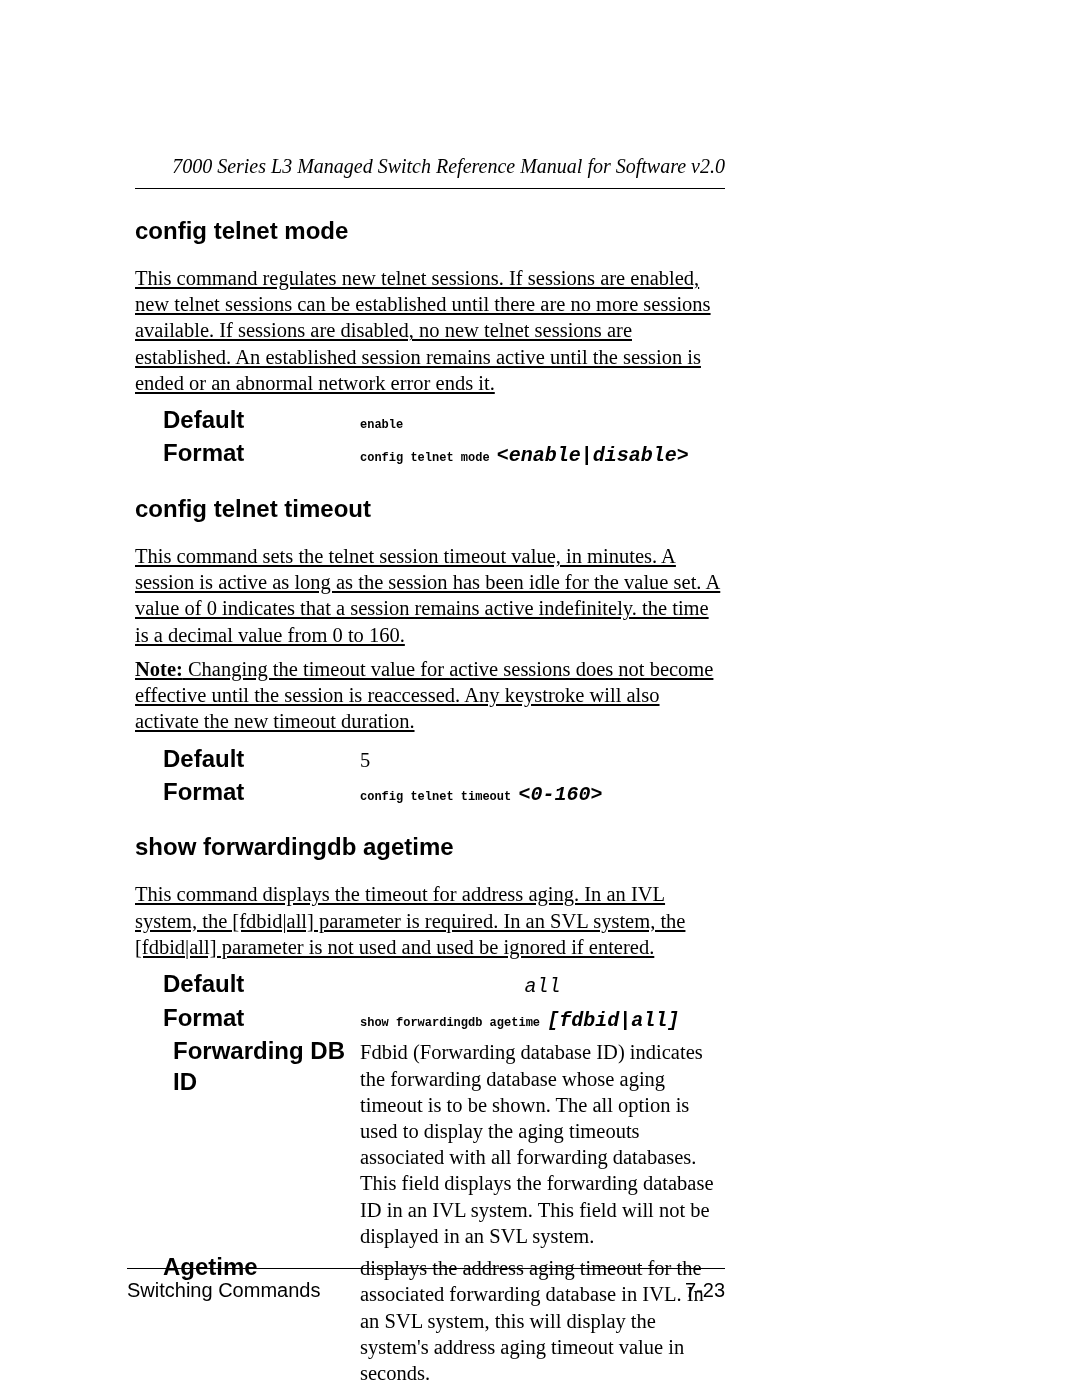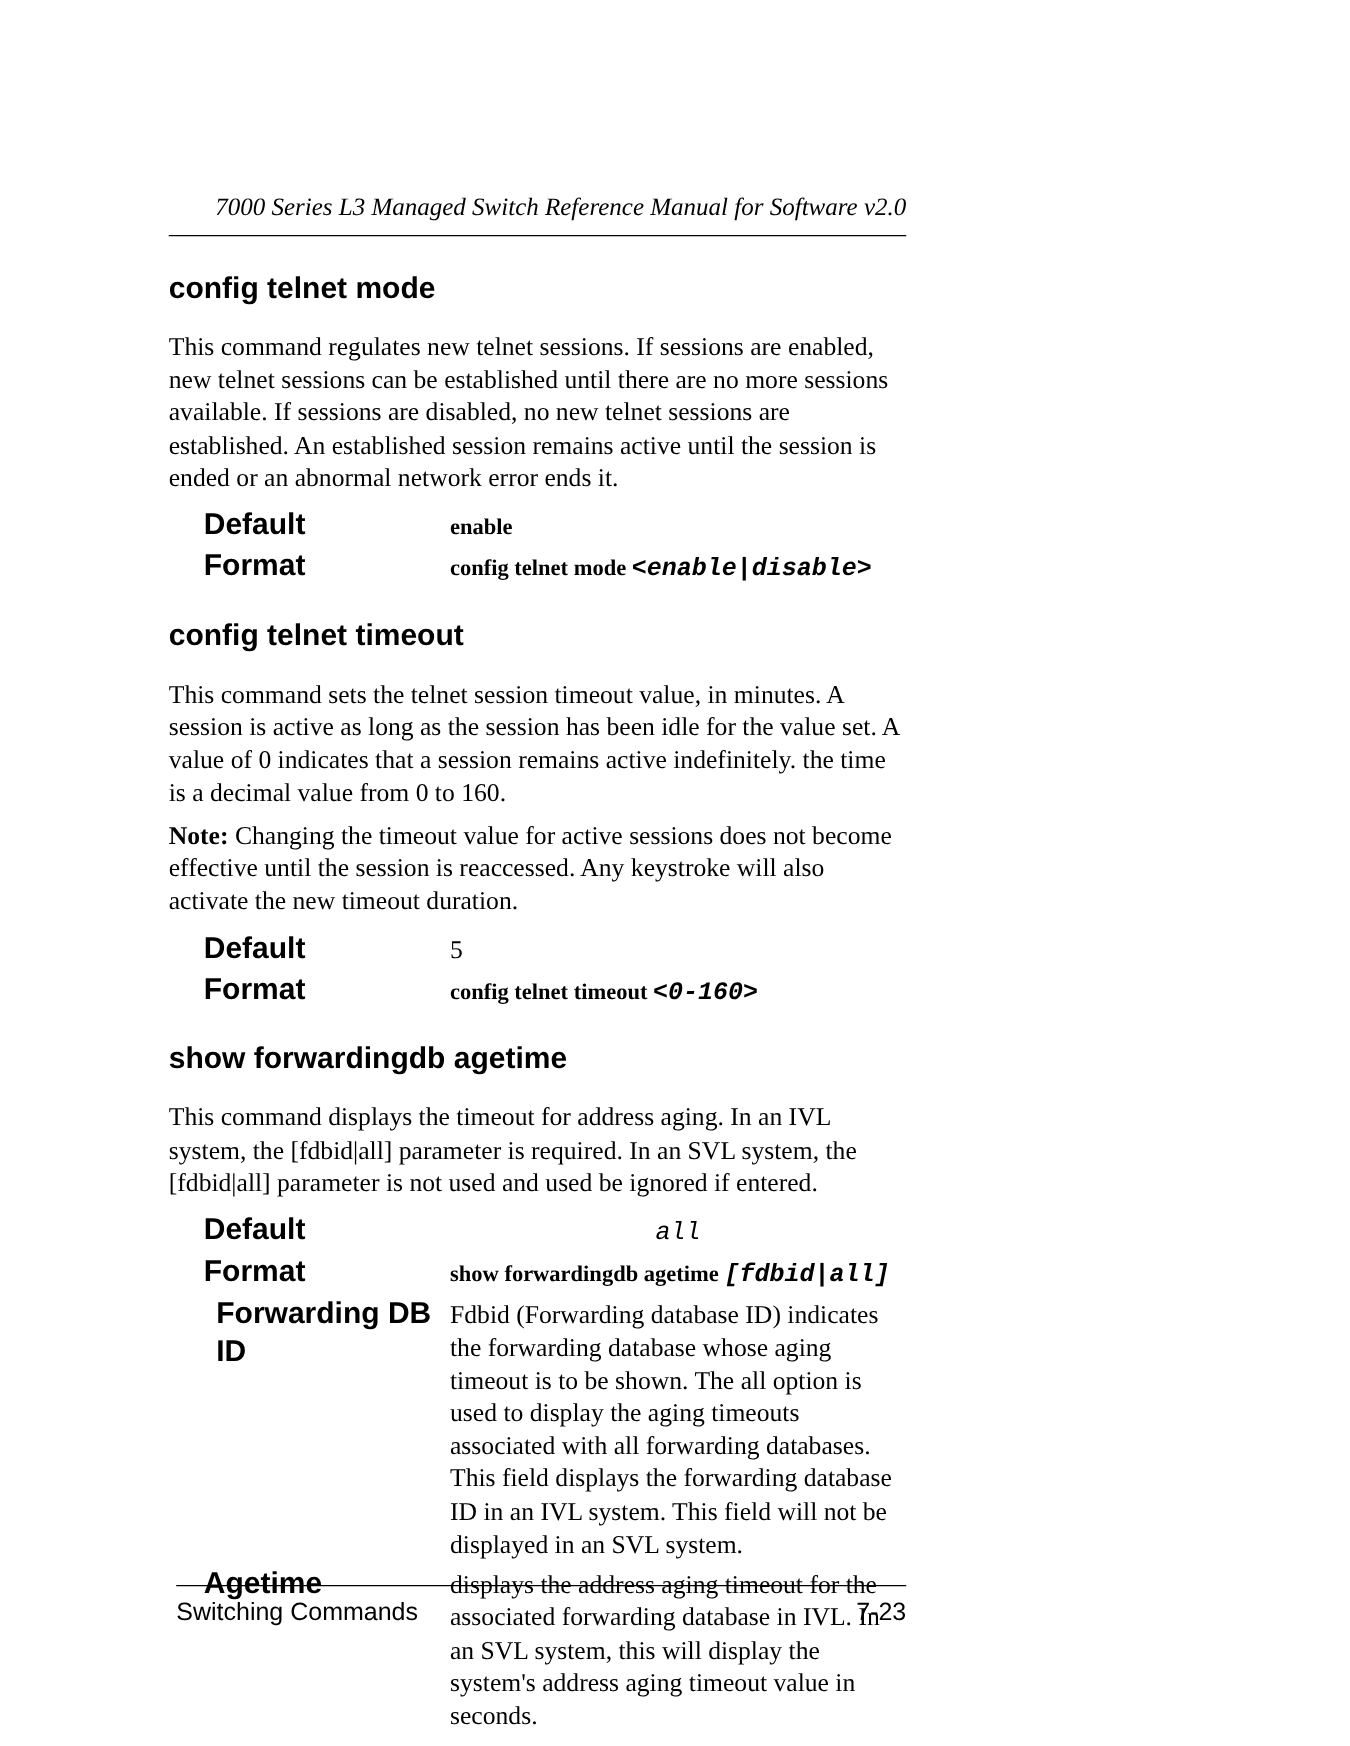"This command regulates new telnet" .body-text { text-decoration: none -> underline }
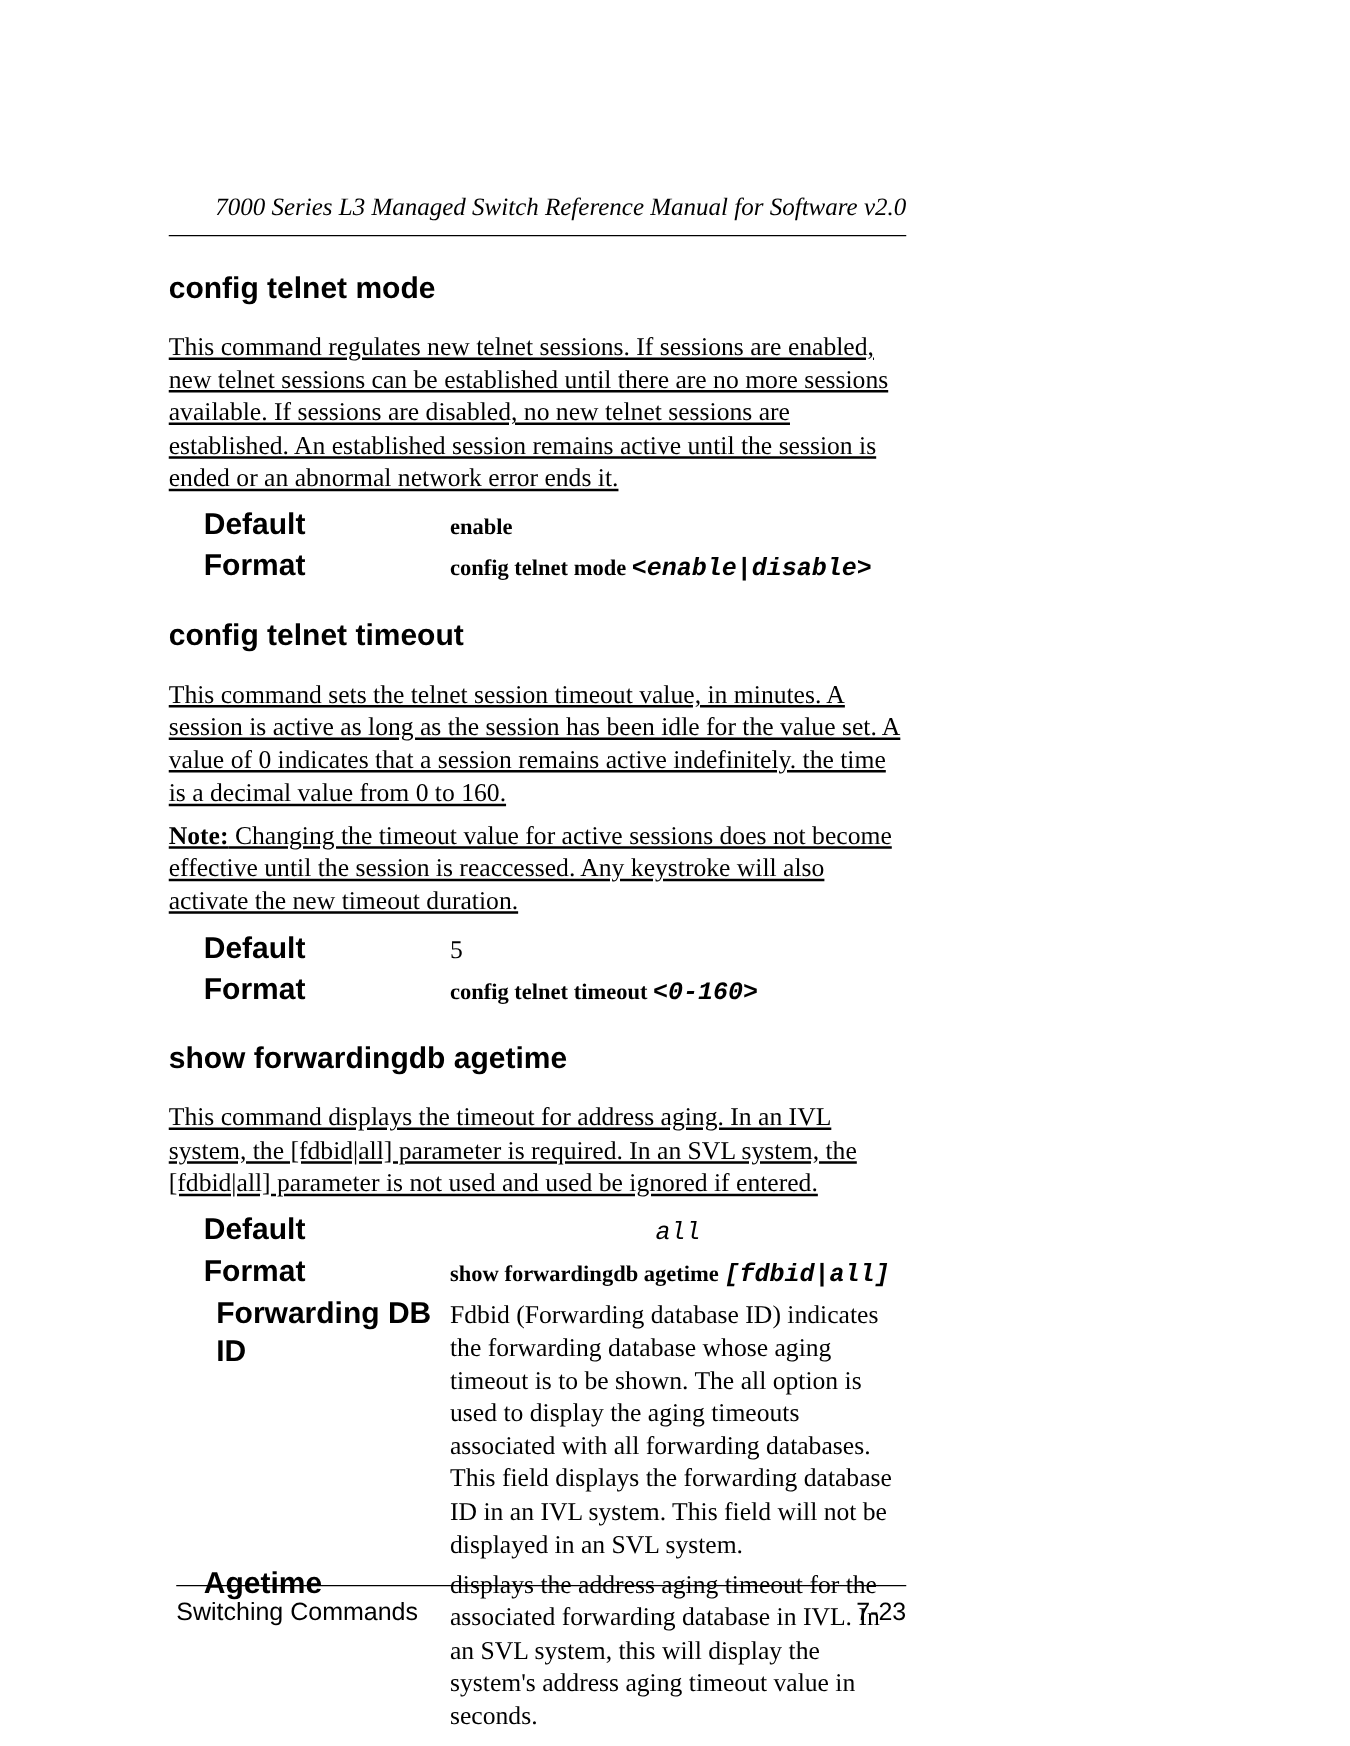"enable" .mono { font-family: Liberation Serif, serif -> Liberation Mono, monospace; font-size: 18px -> 12px }
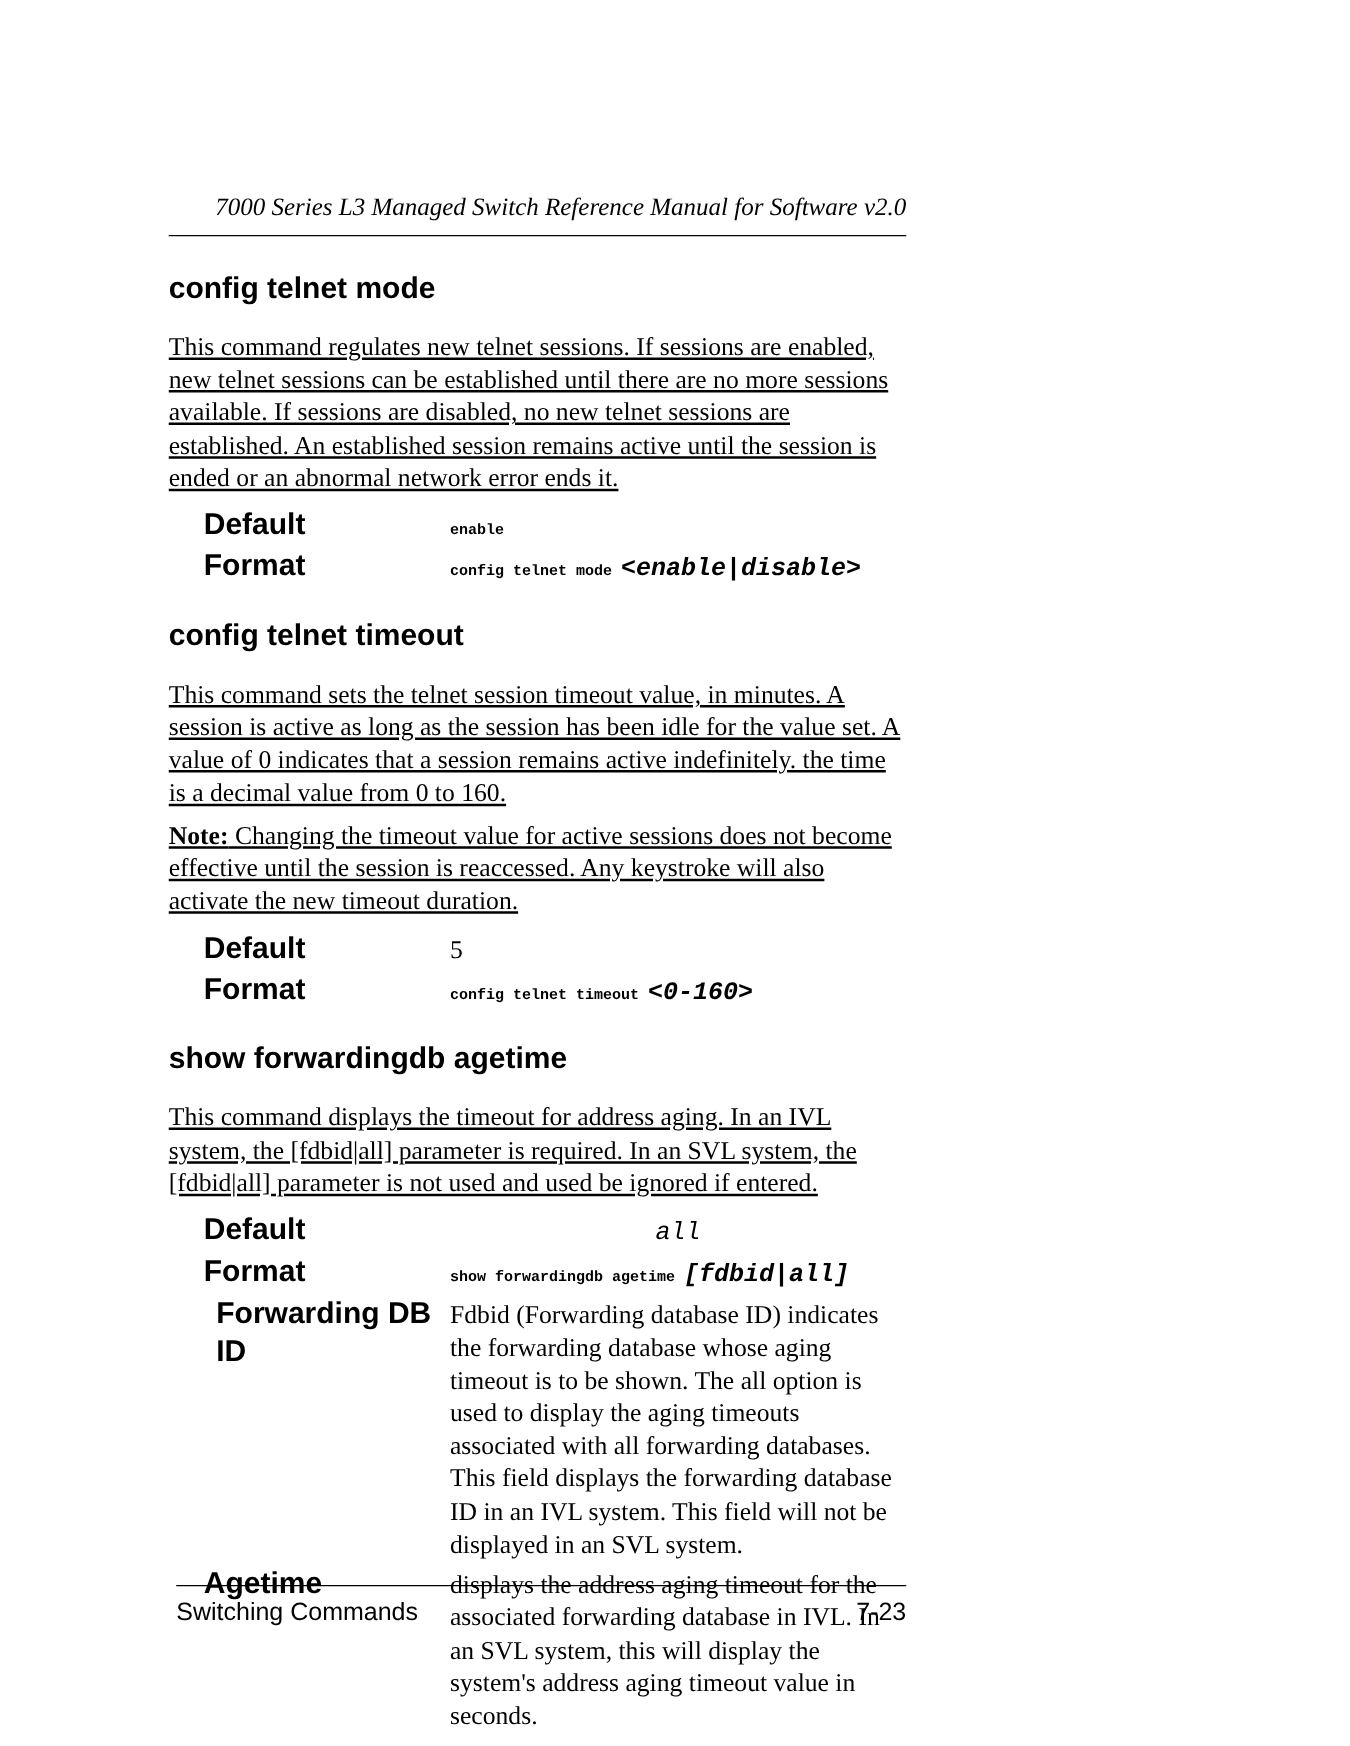"Switching Commands" .footer { left: 141px -> 127px }
